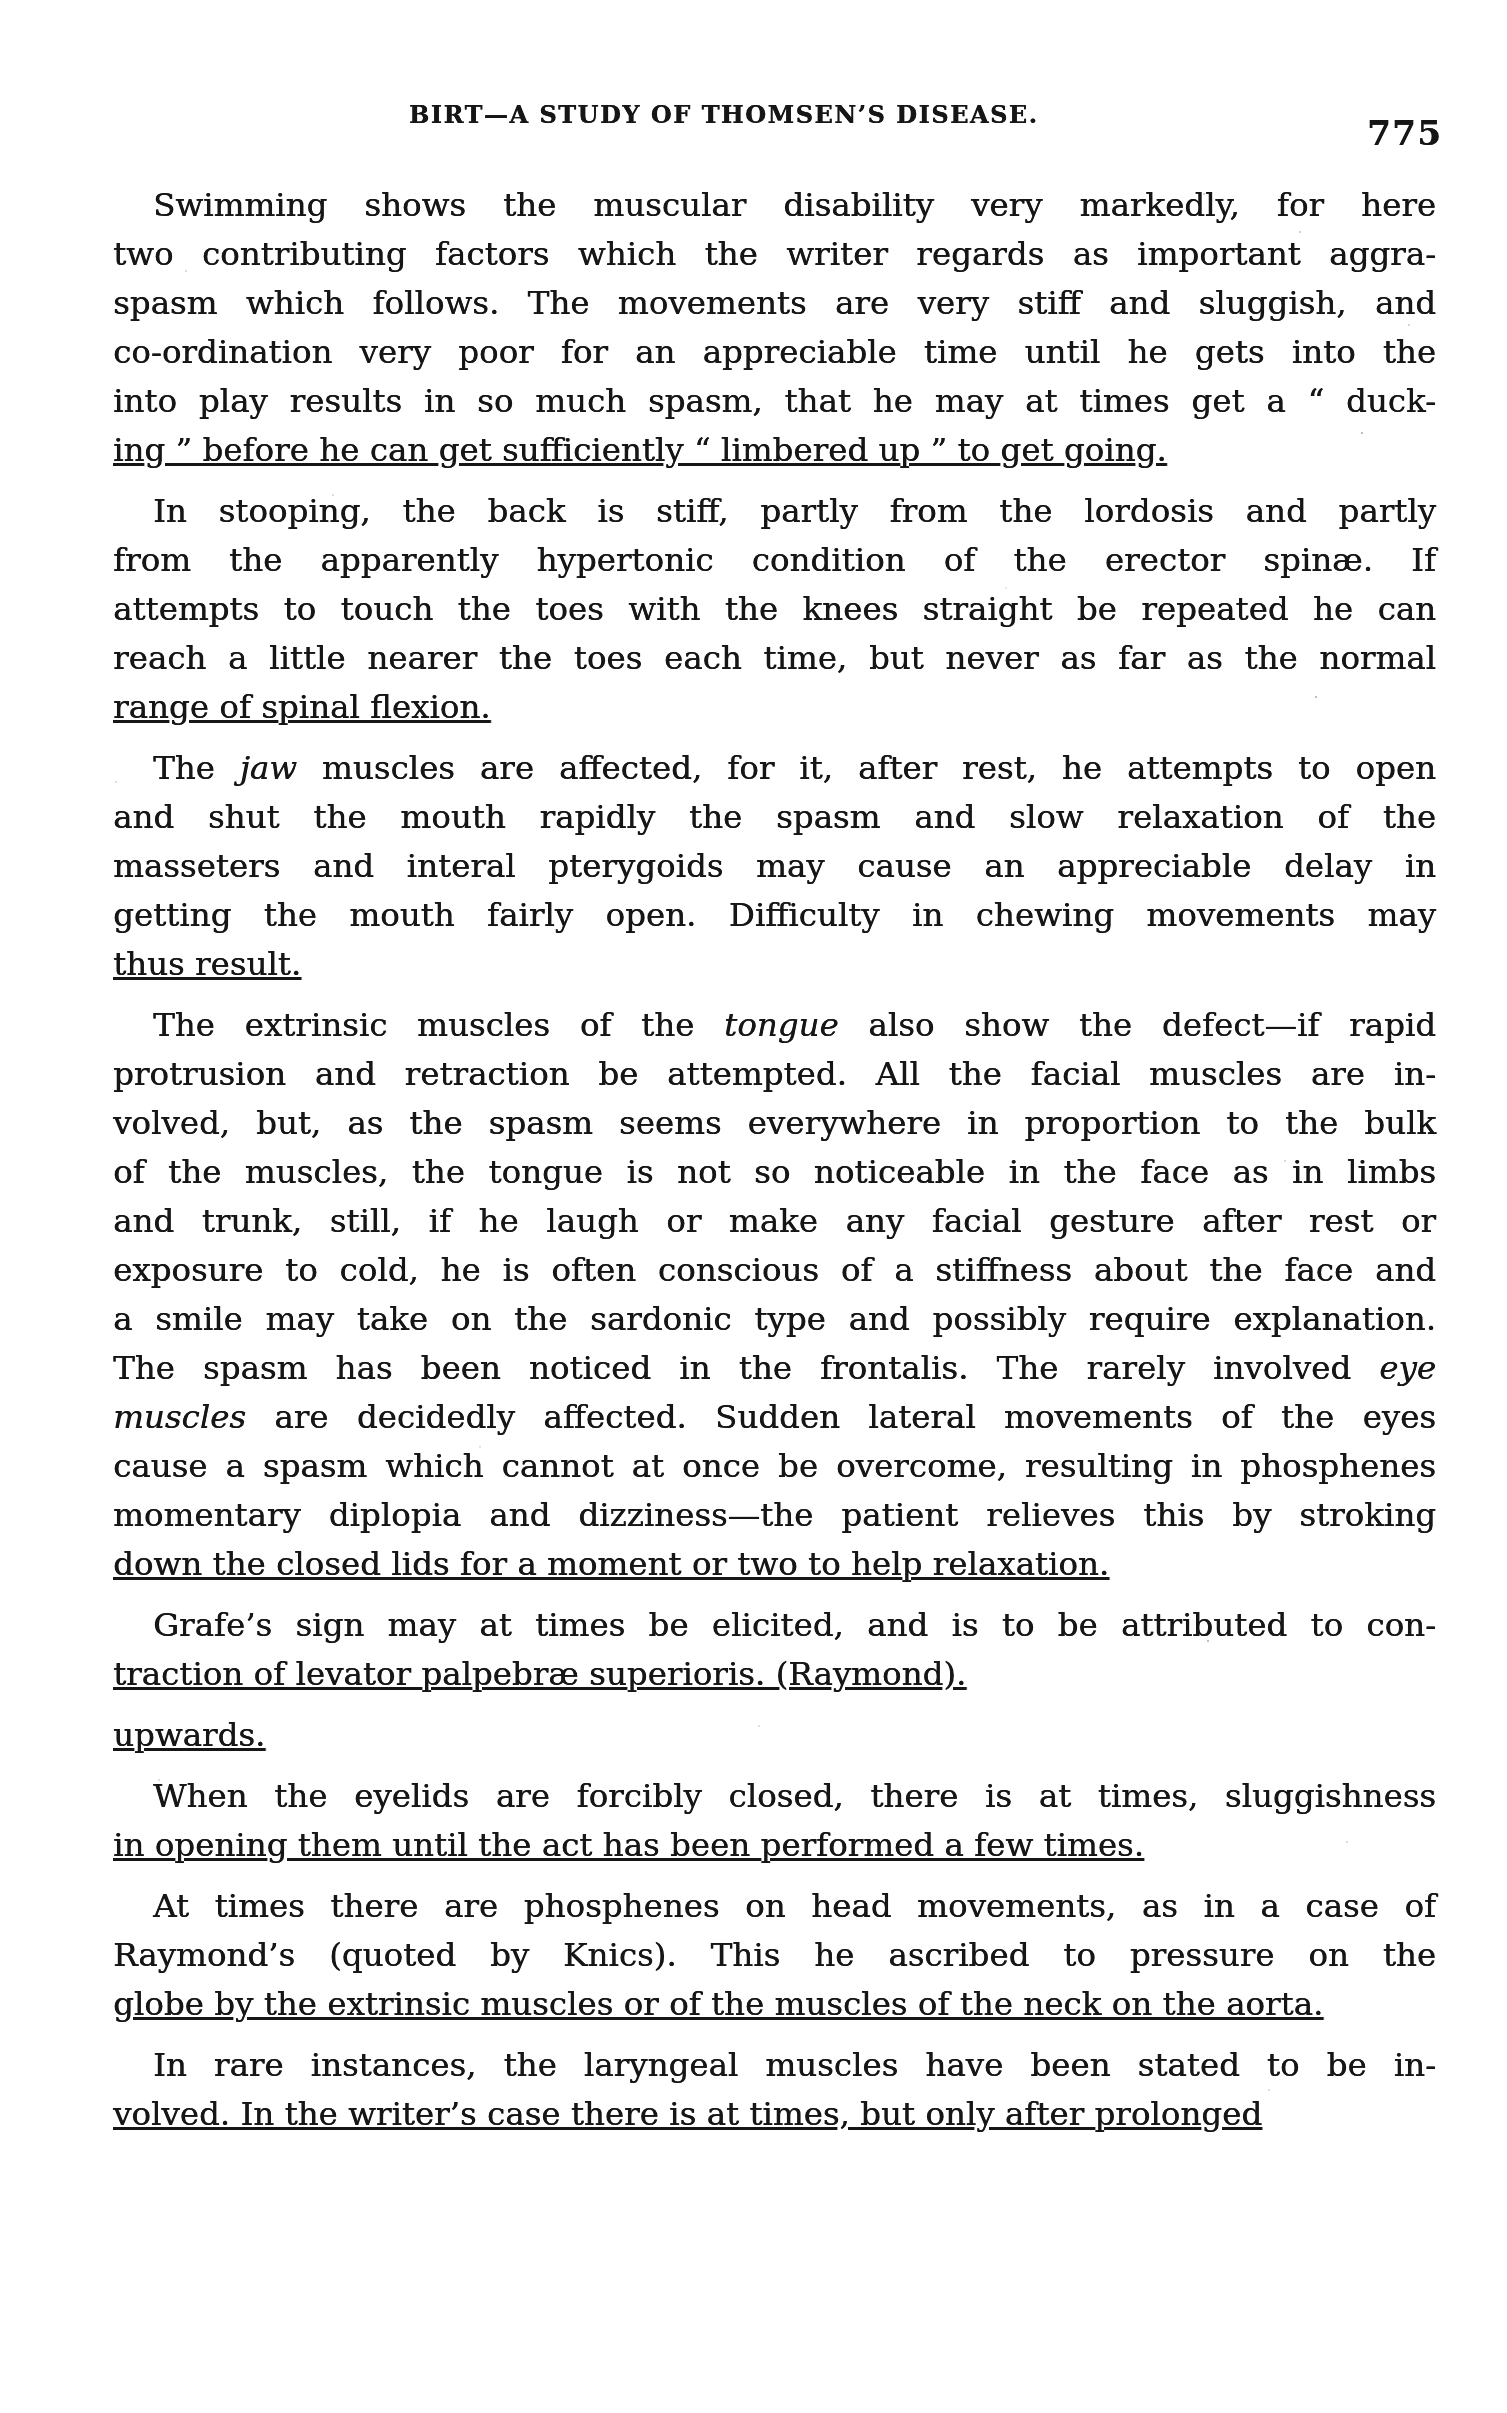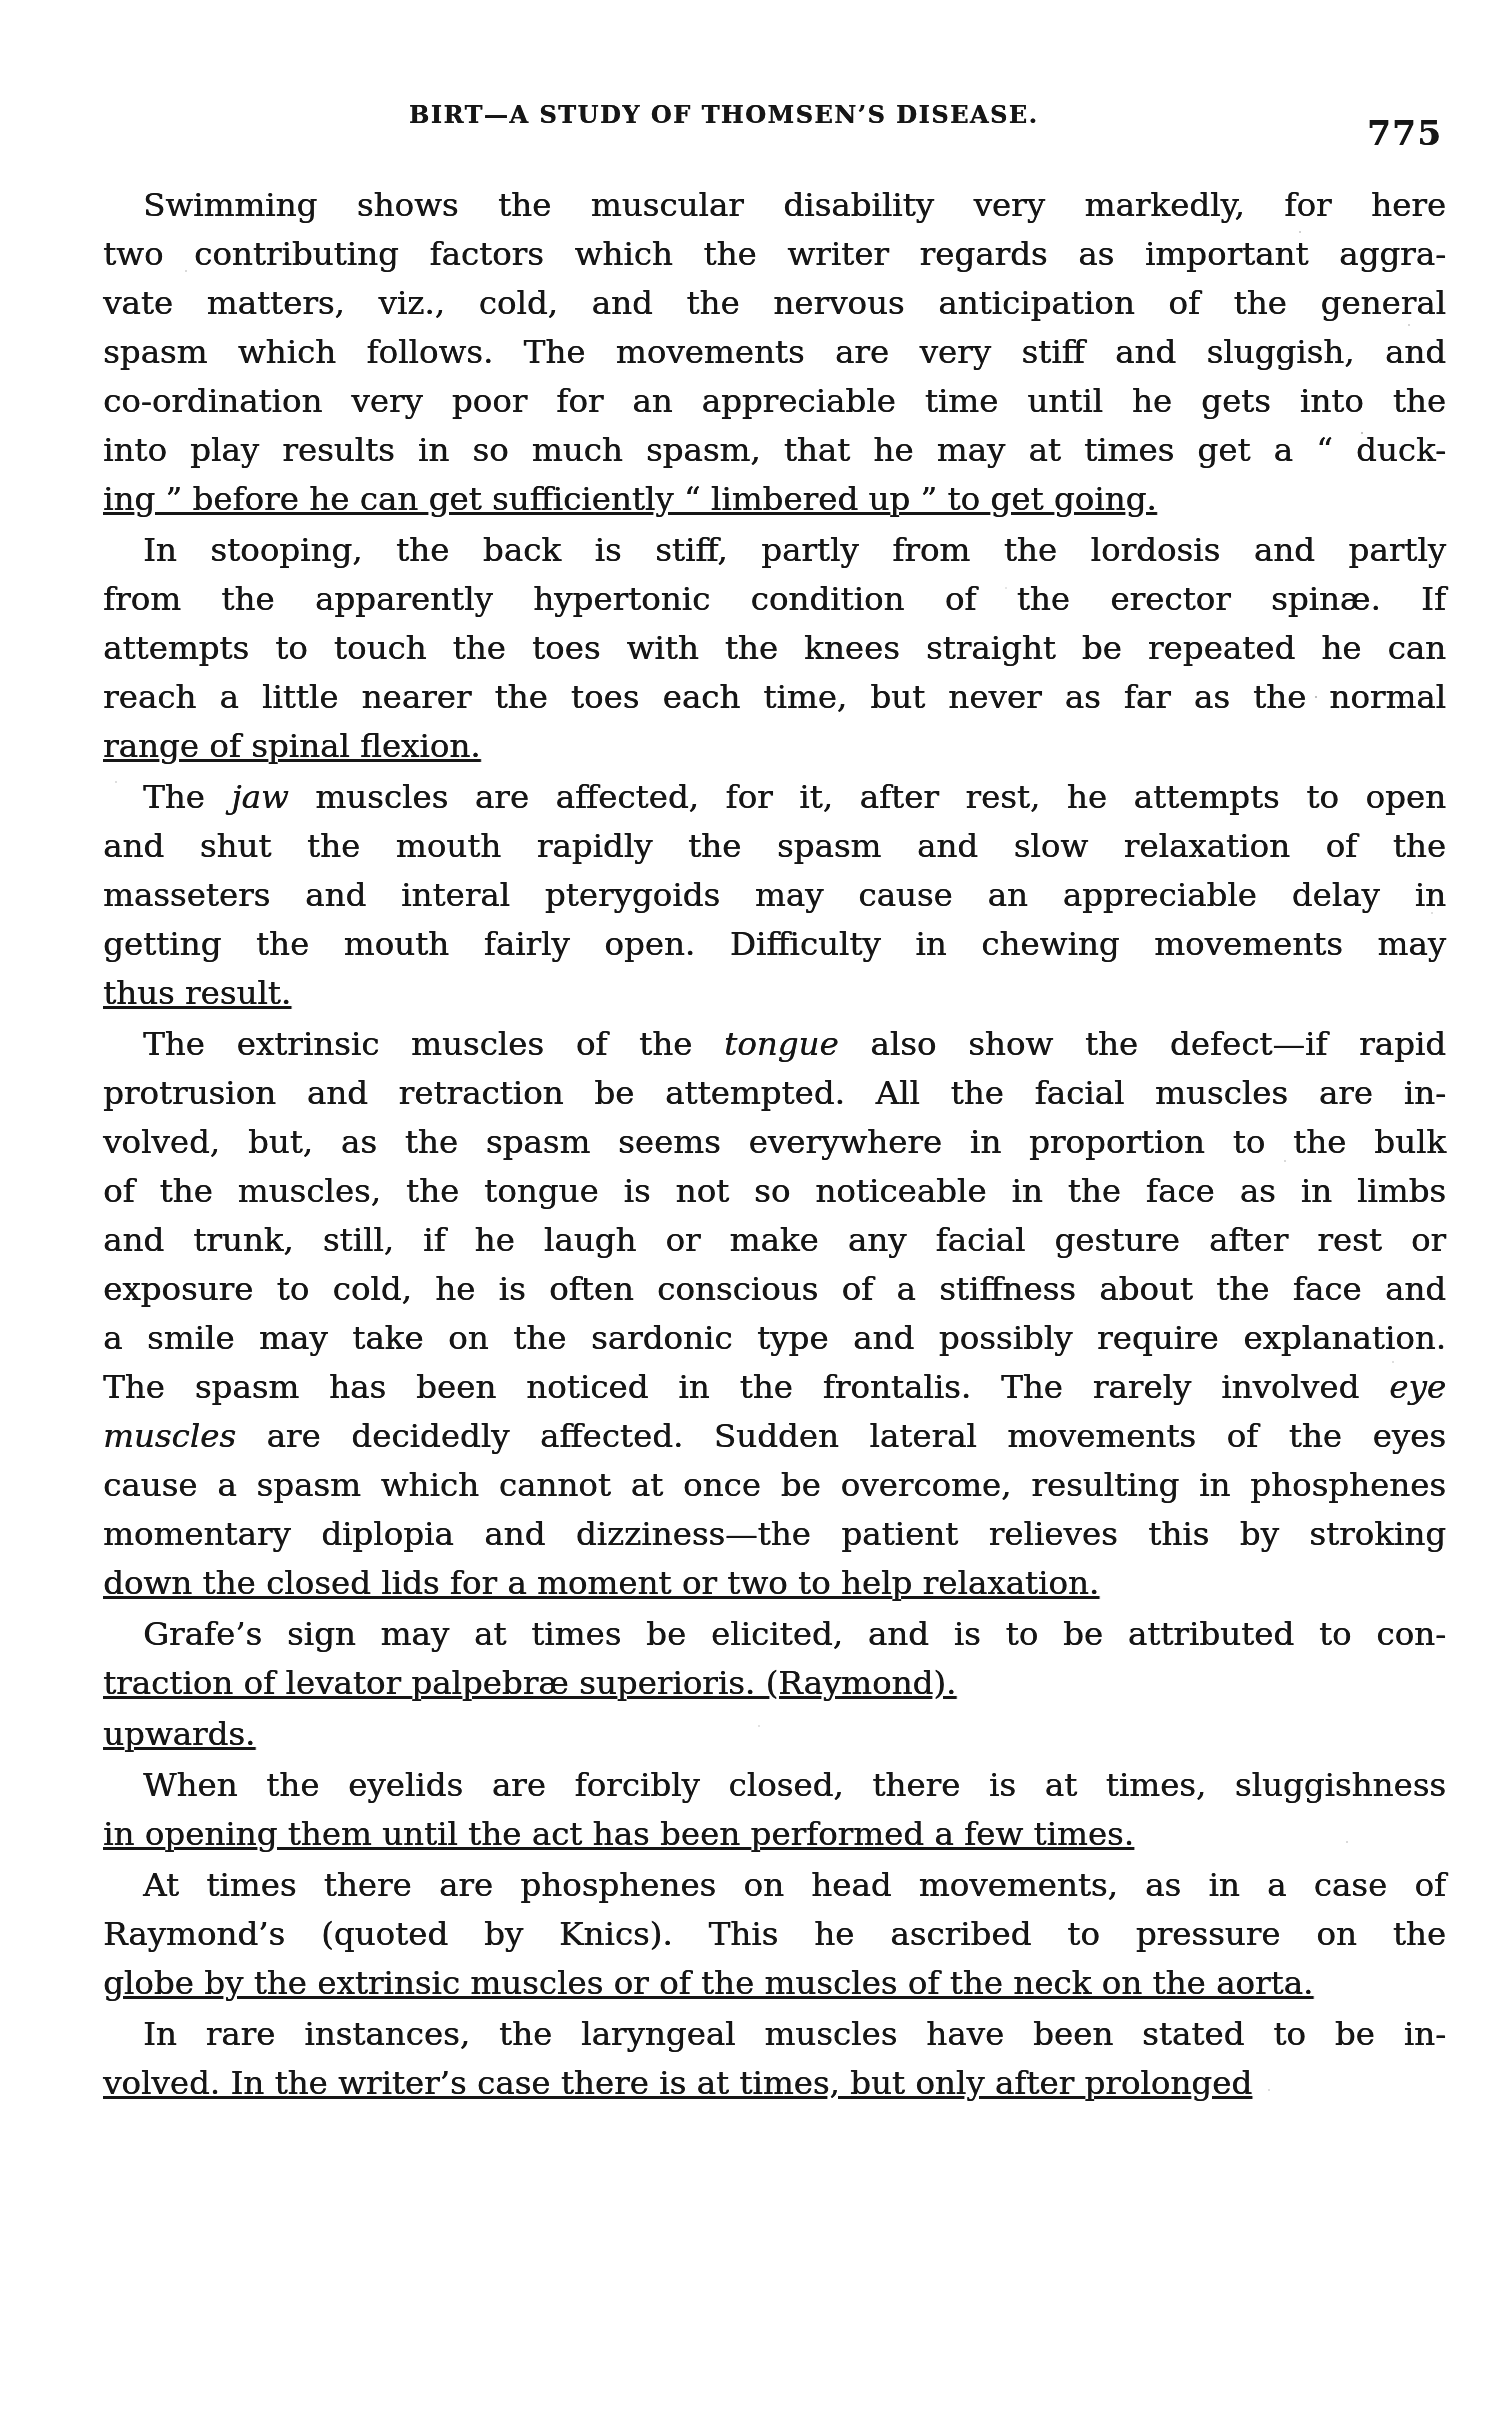"Swimming shows the muscular disability" .paragraph { margin: 2px -> 12px }
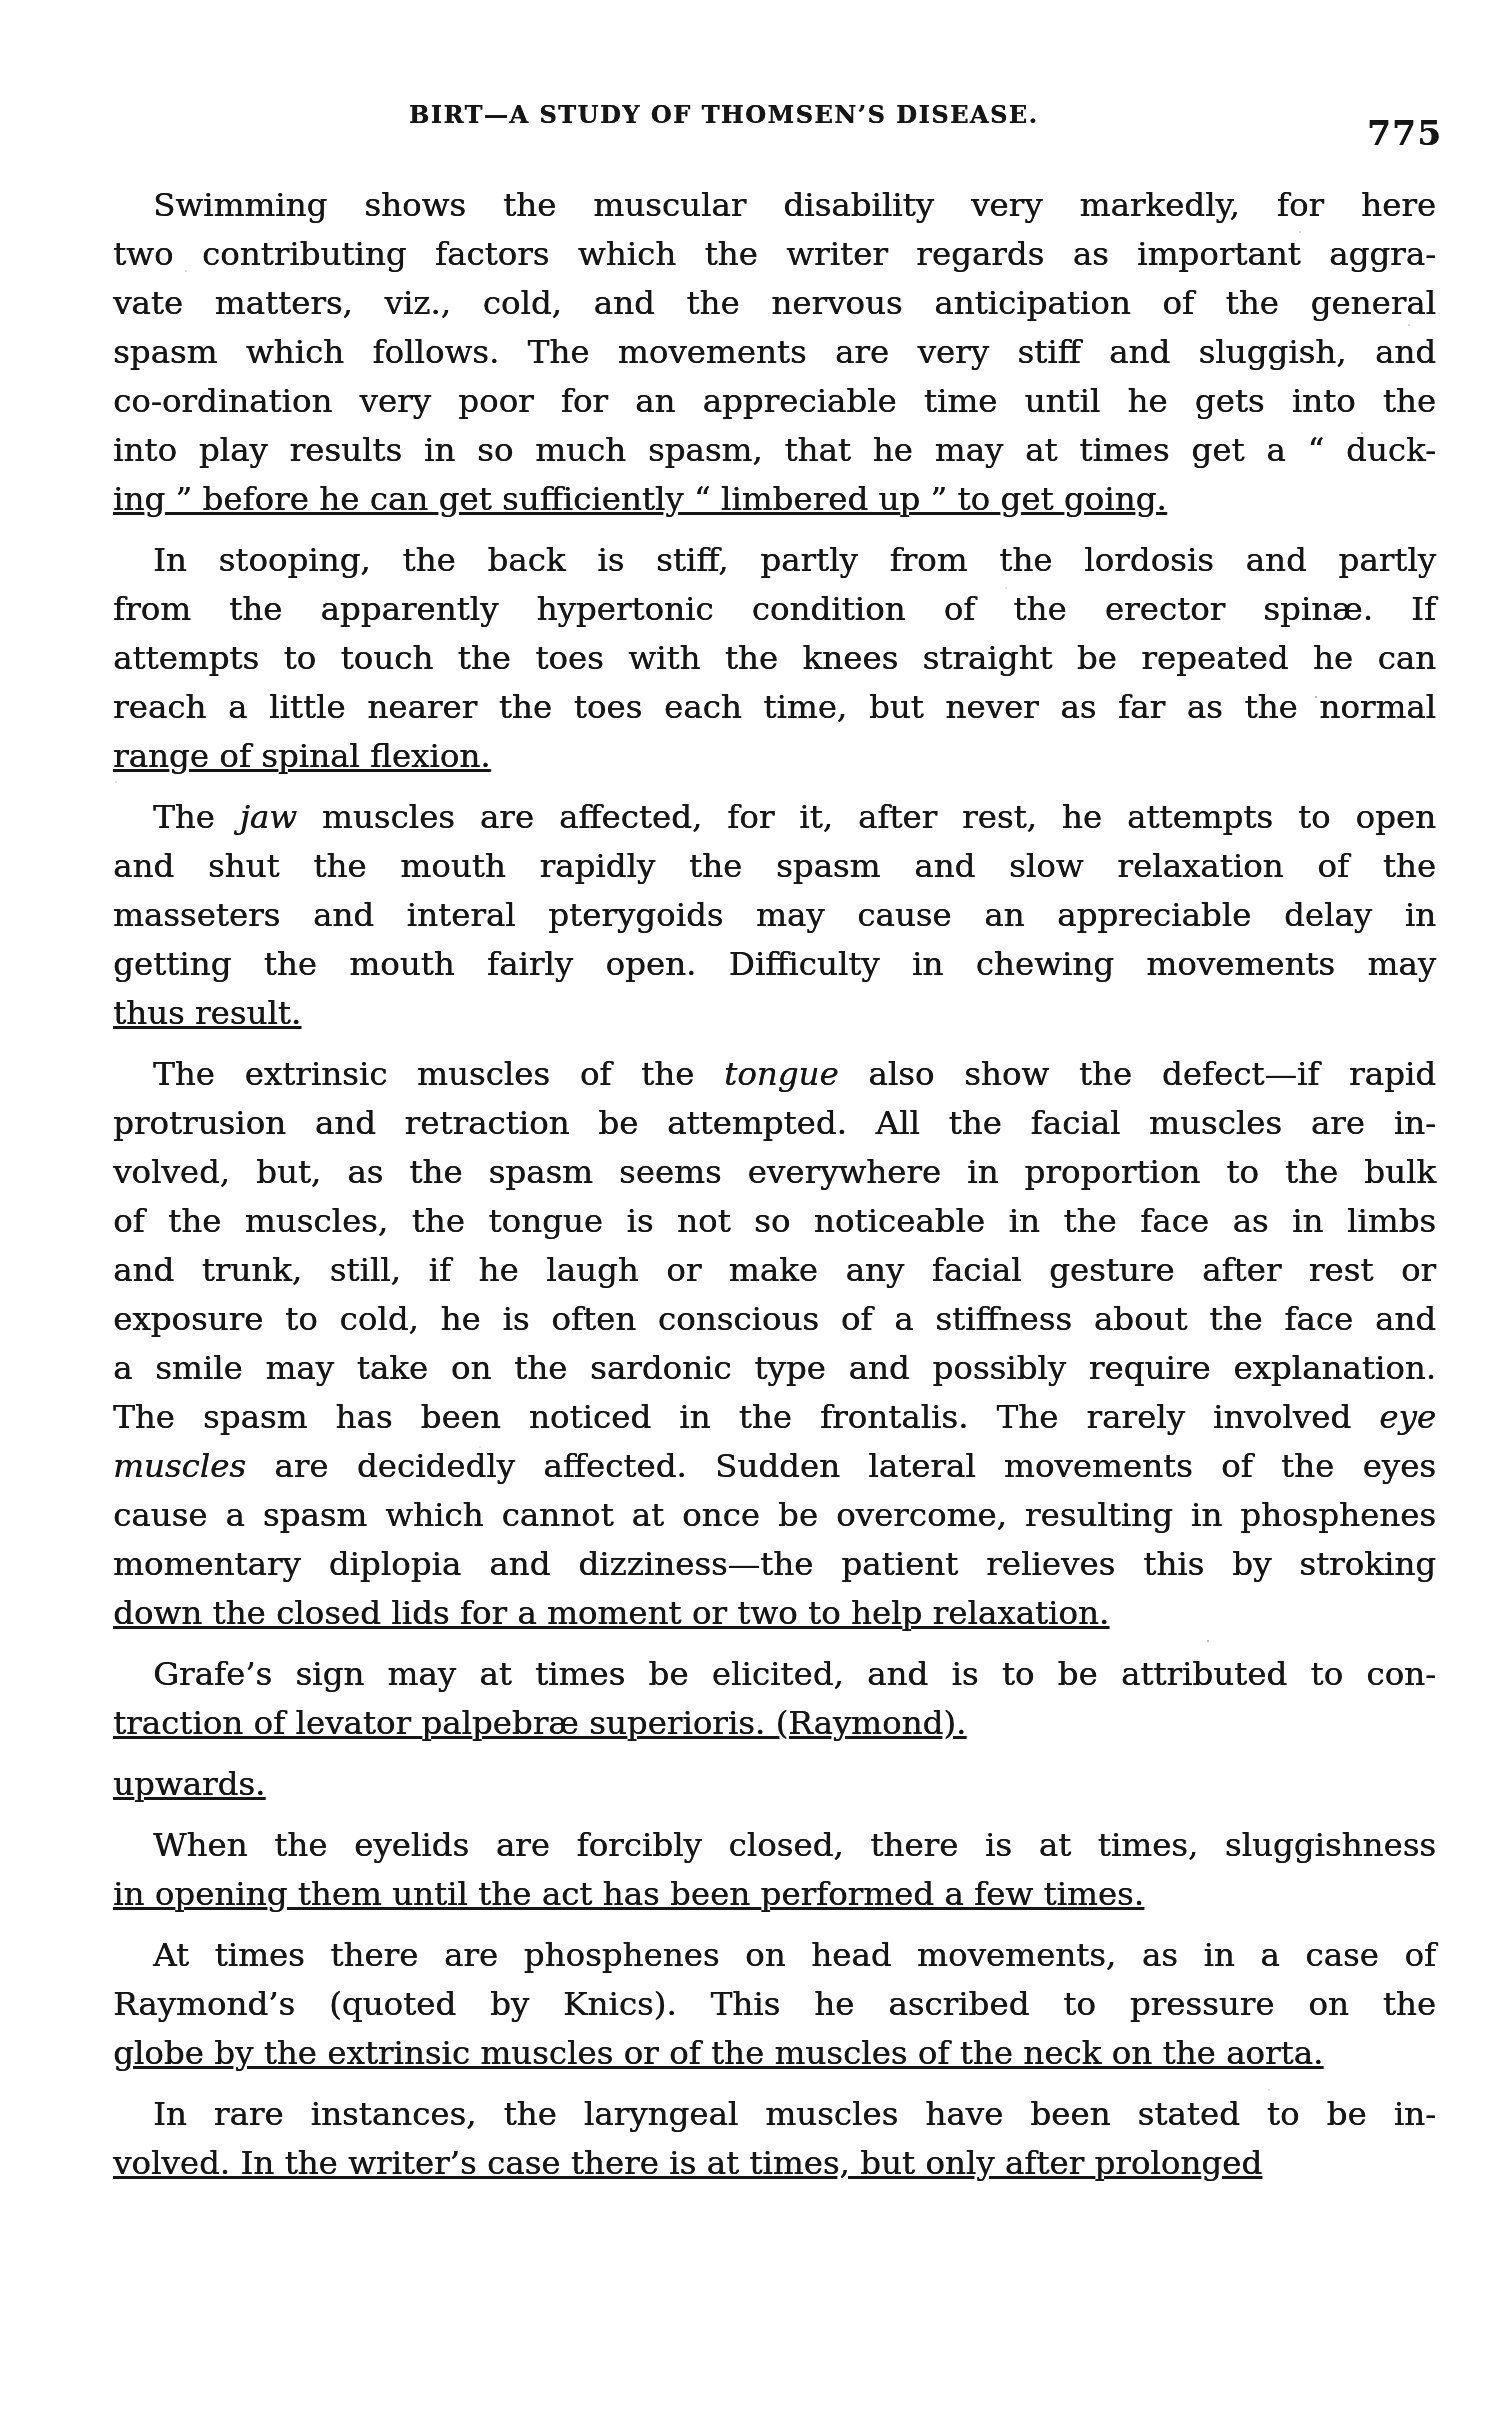"vate matters, viz., cold, and" div.line { html: <div><span>vate matters, viz., cold, and the nervous anticipation of the general</span></div> -> none }
